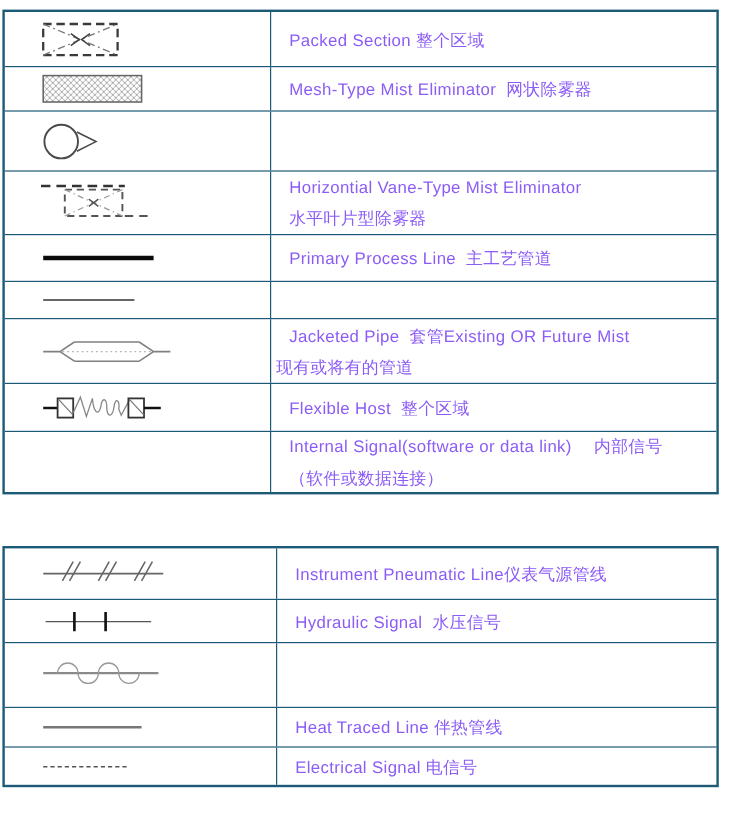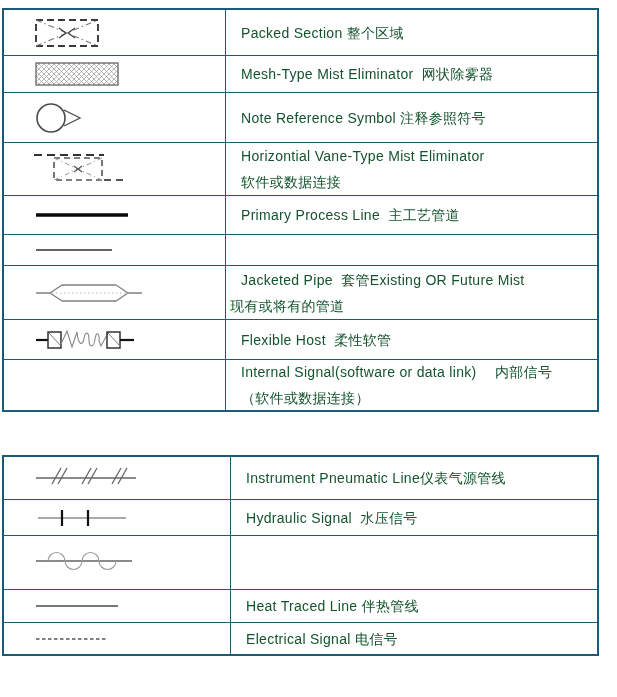"Packed Section 整个区域" .txt { color: #14532d -> #8b5cf6 }
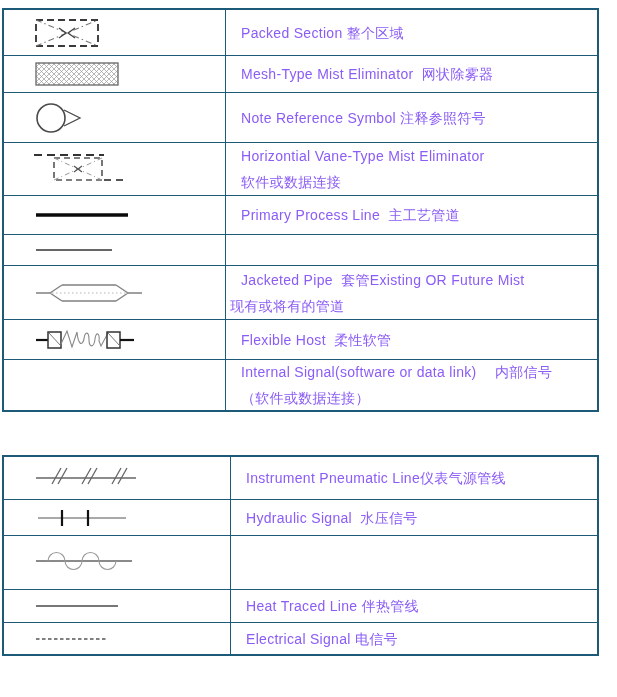"Note Reference Symbol 注释参照符号" div.txt { html: <div>Note Reference Symbol 注释参照符号</div> -> none }
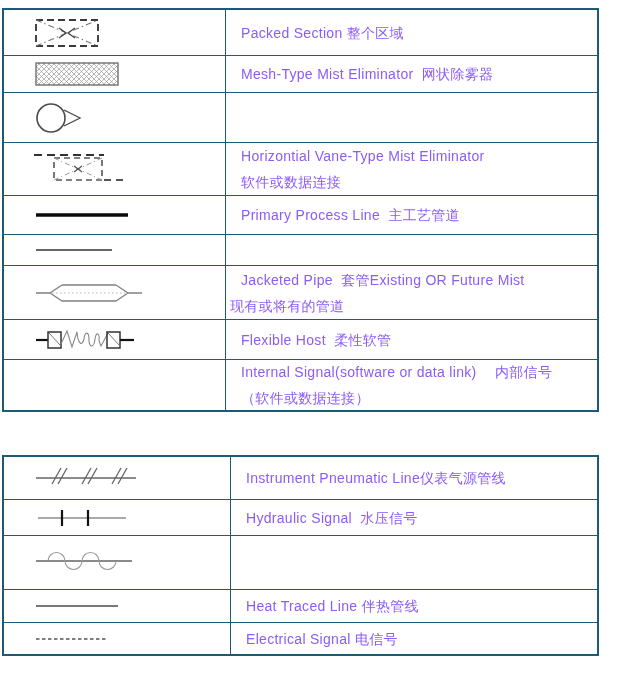"Horizontial Vane-Type Mist Eliminator" div.txt { text: 软件或数据连接 -> 水平叶片型除雾器 }
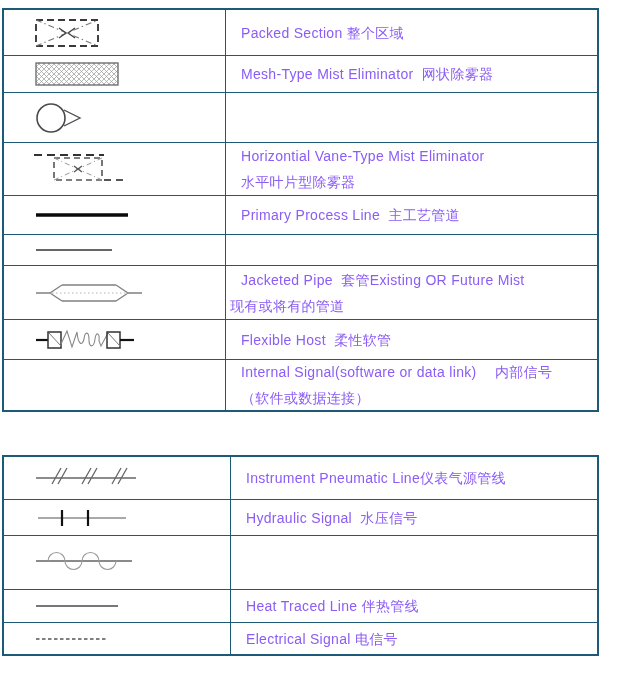"Flexible Host 柔性软管" div.txt { text: 柔性软管 -> 整个区域 }
